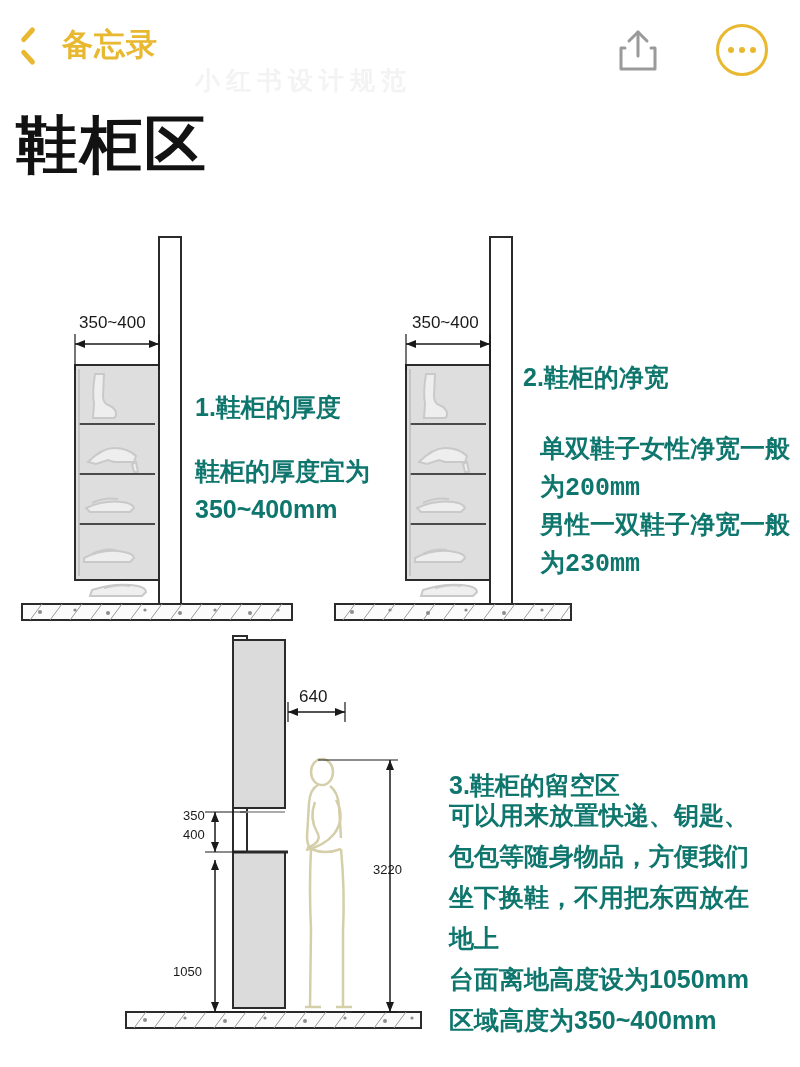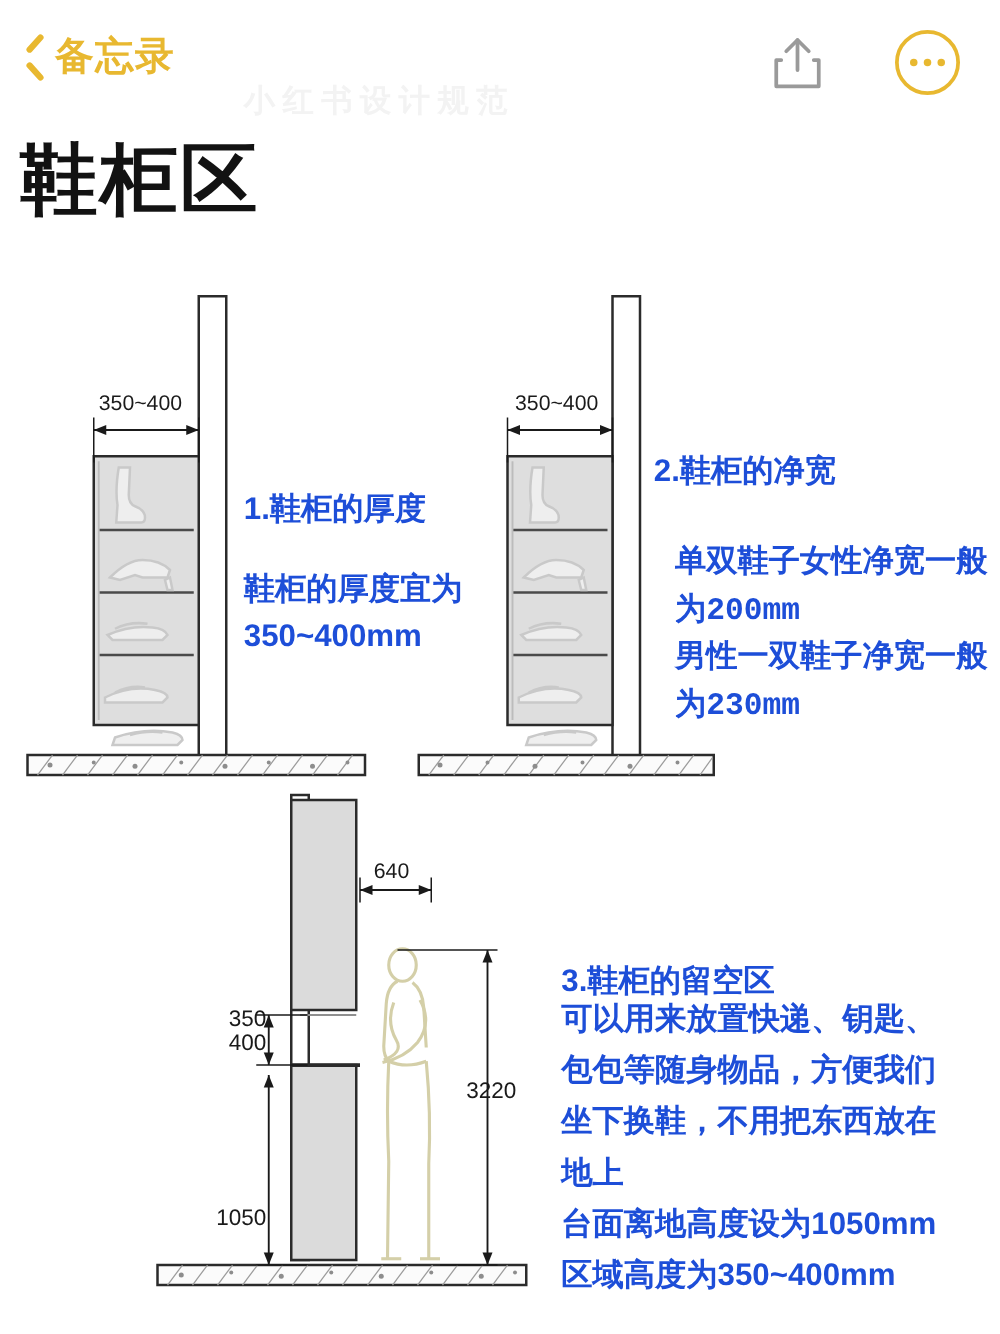"备忘录" .back-wrap { gap: 4px -> 22px }
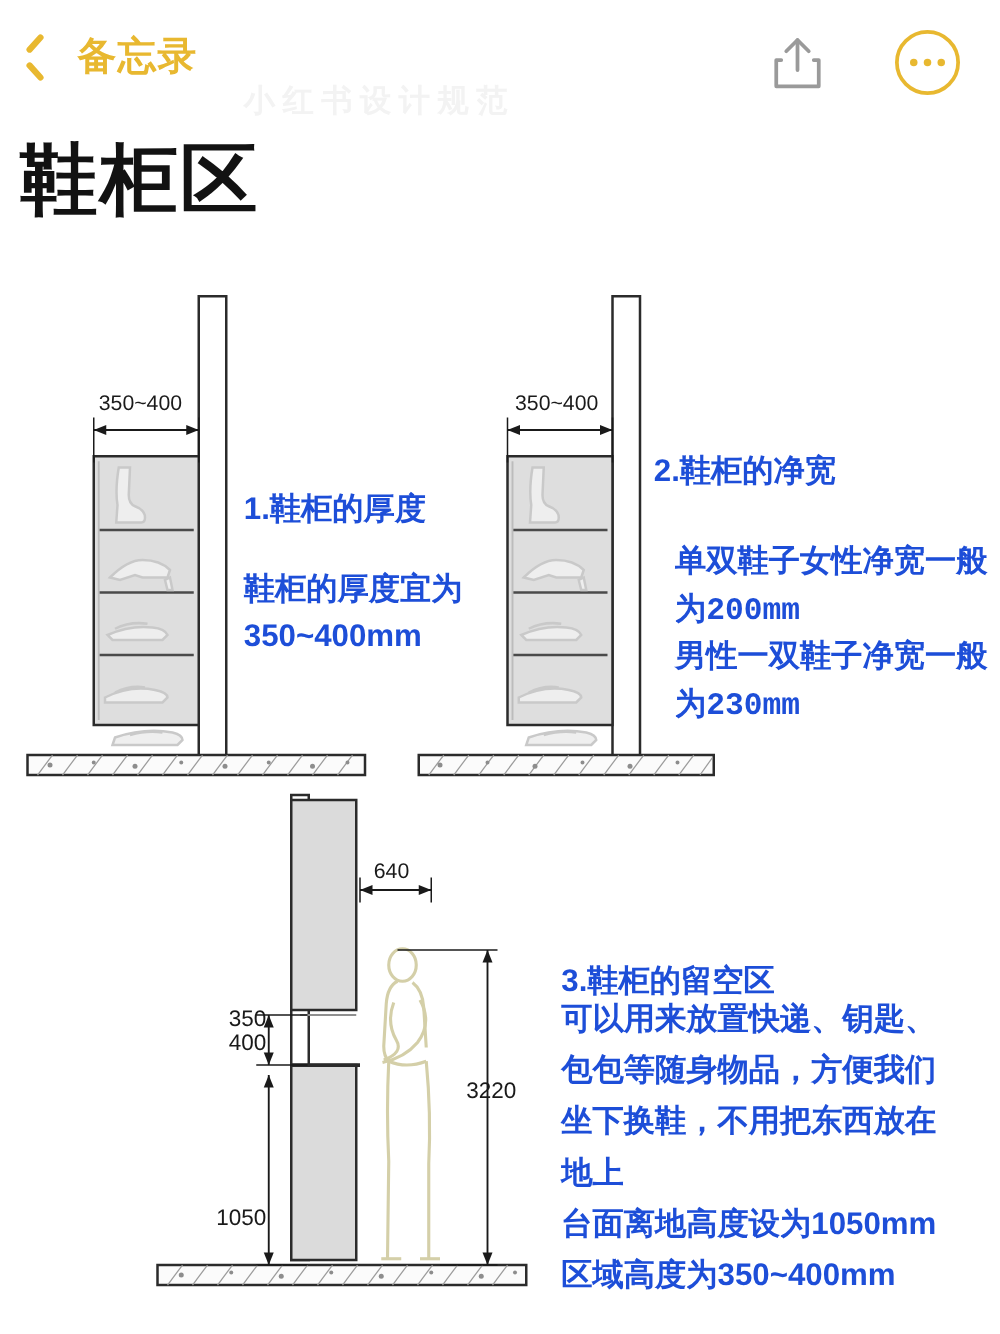"2.鞋柜的净宽" .txt { color: #1d4ed8 -> #0f766e }
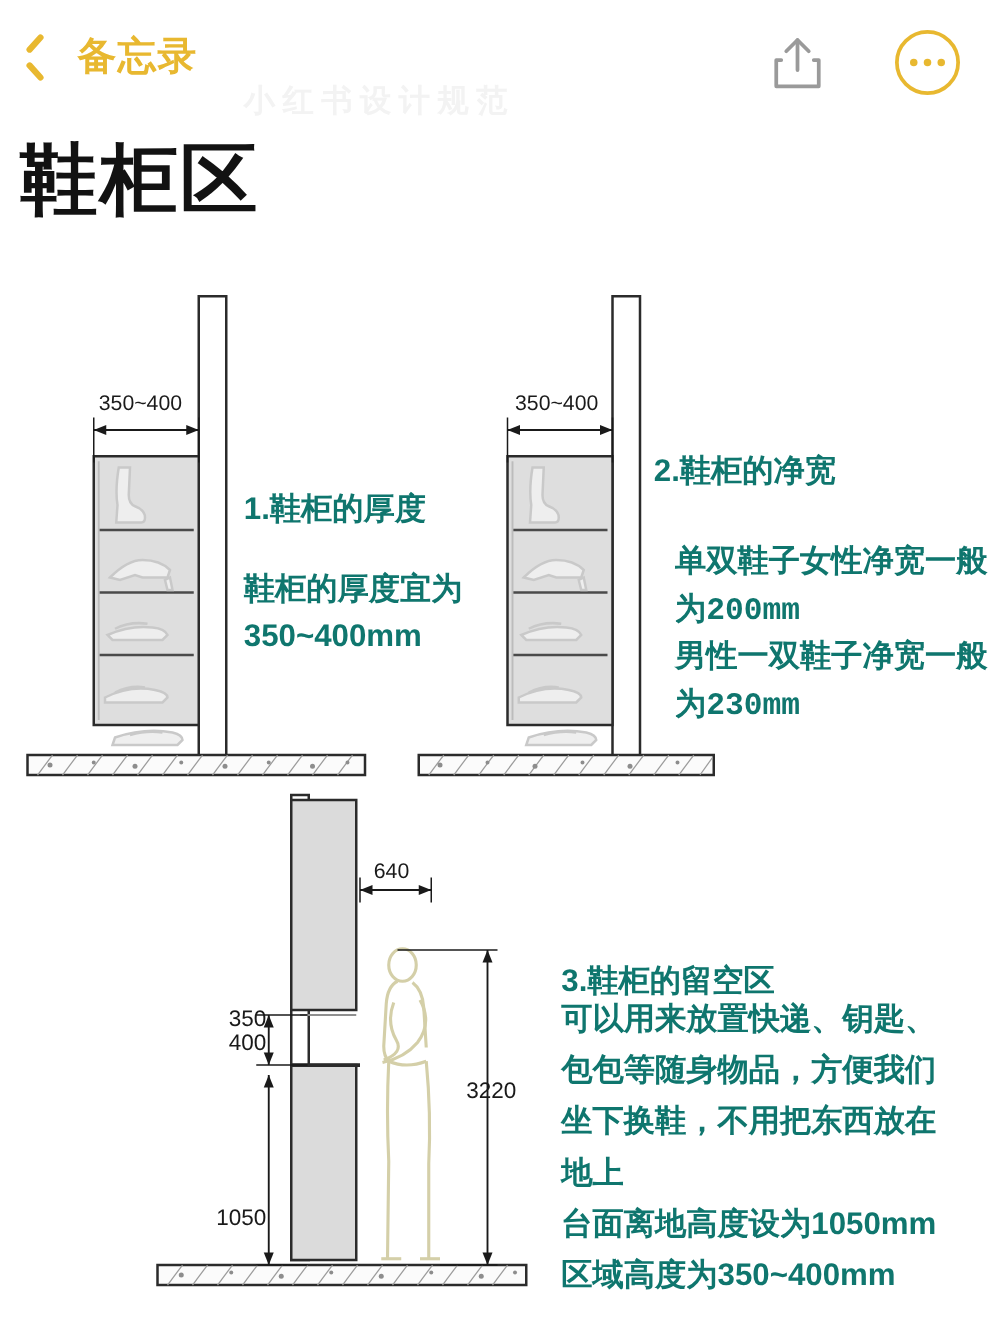"350" .dim { font-size: 18px -> 13px }
